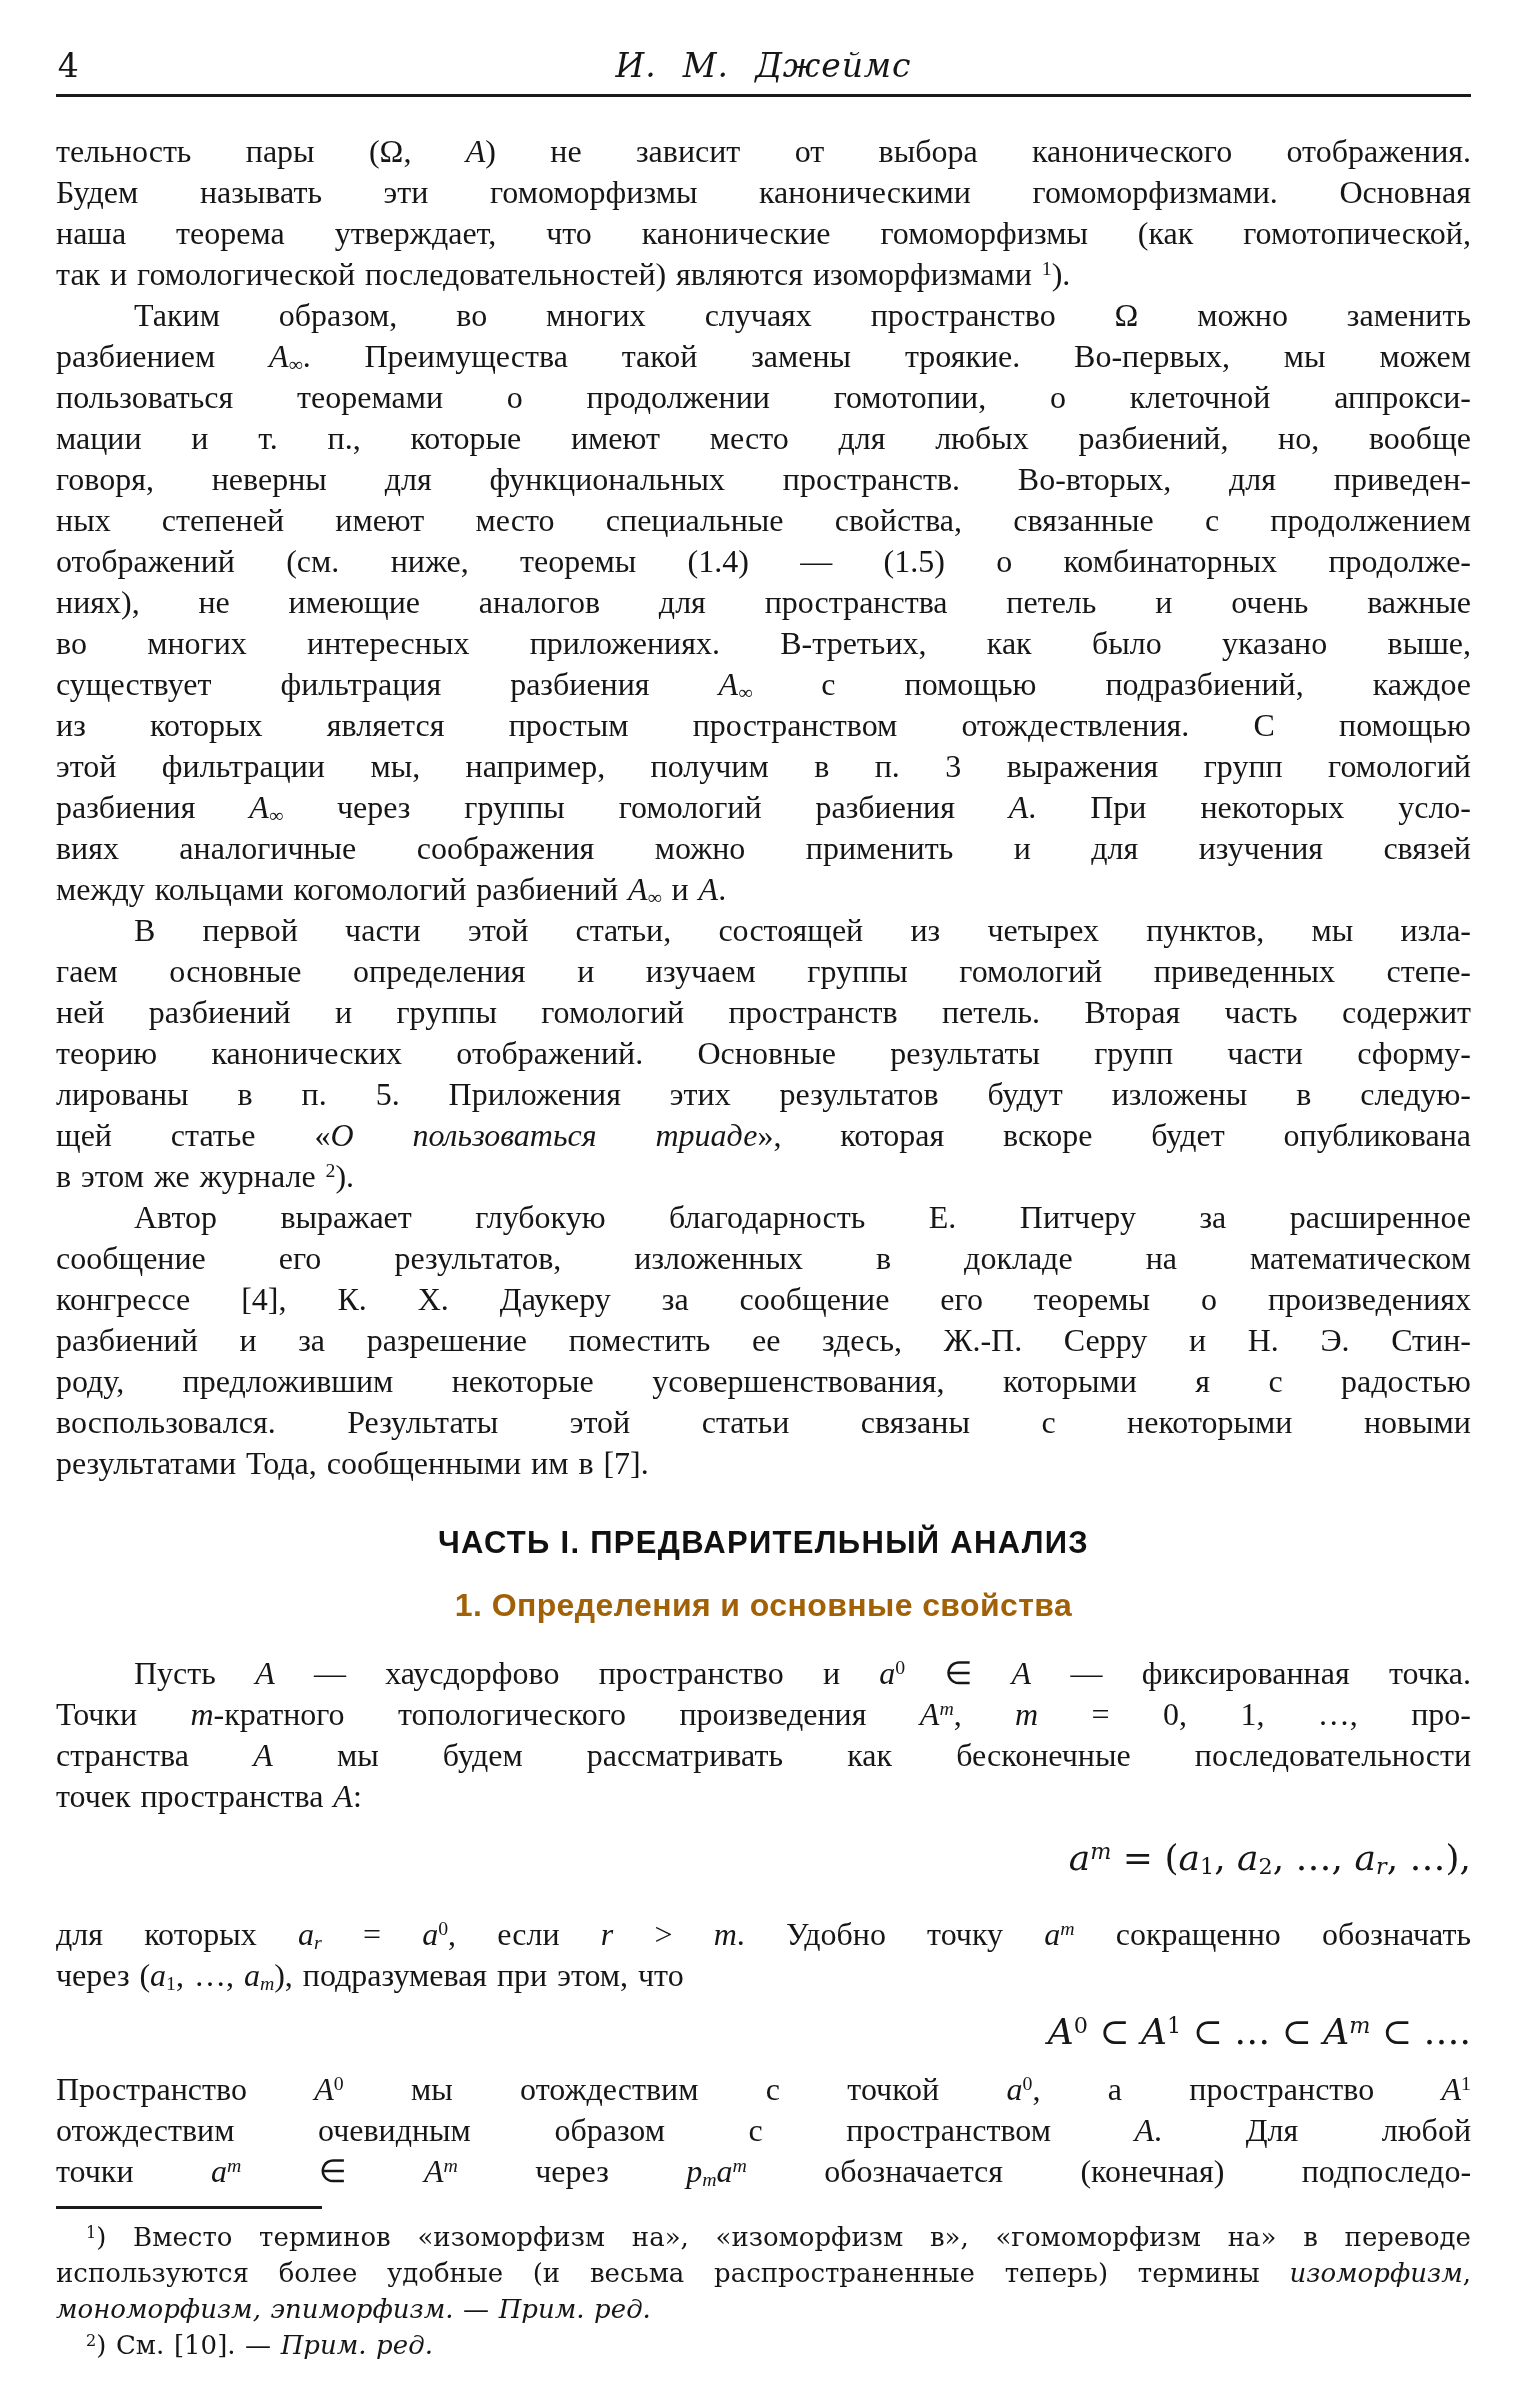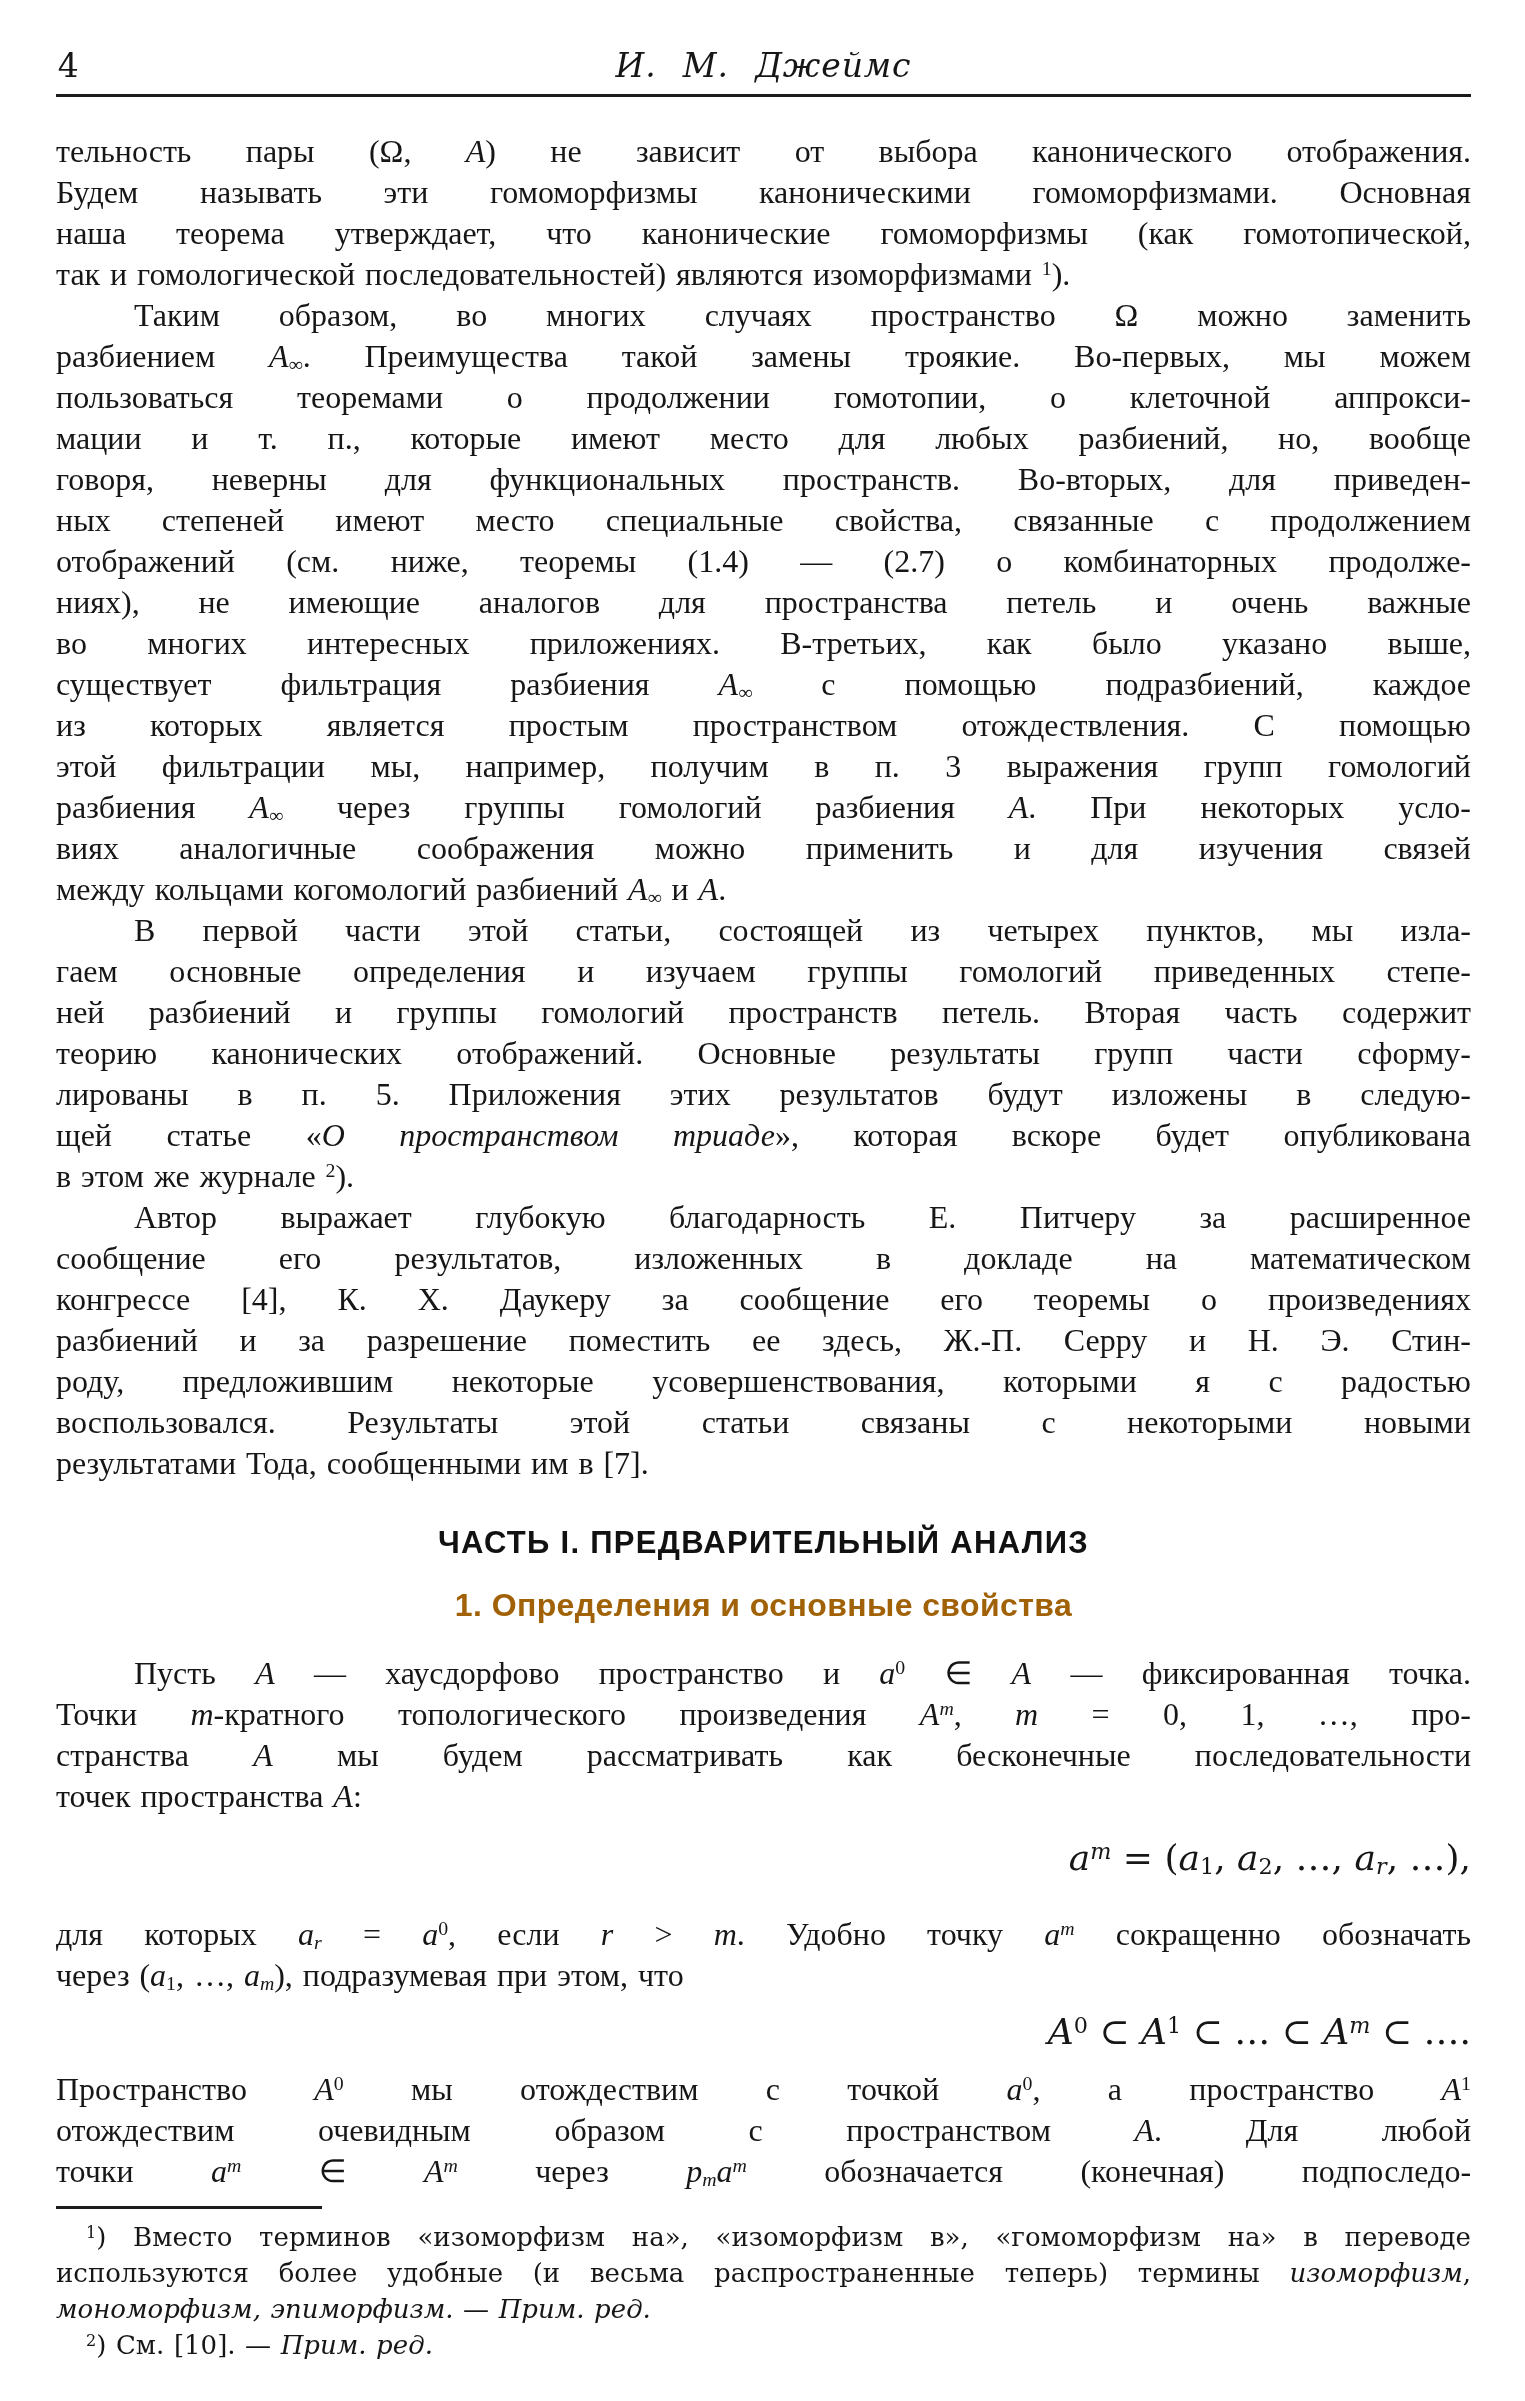"отображений (см. ниже, теоремы (1.4)" div.line { text: 2.7 -> 1.5 }
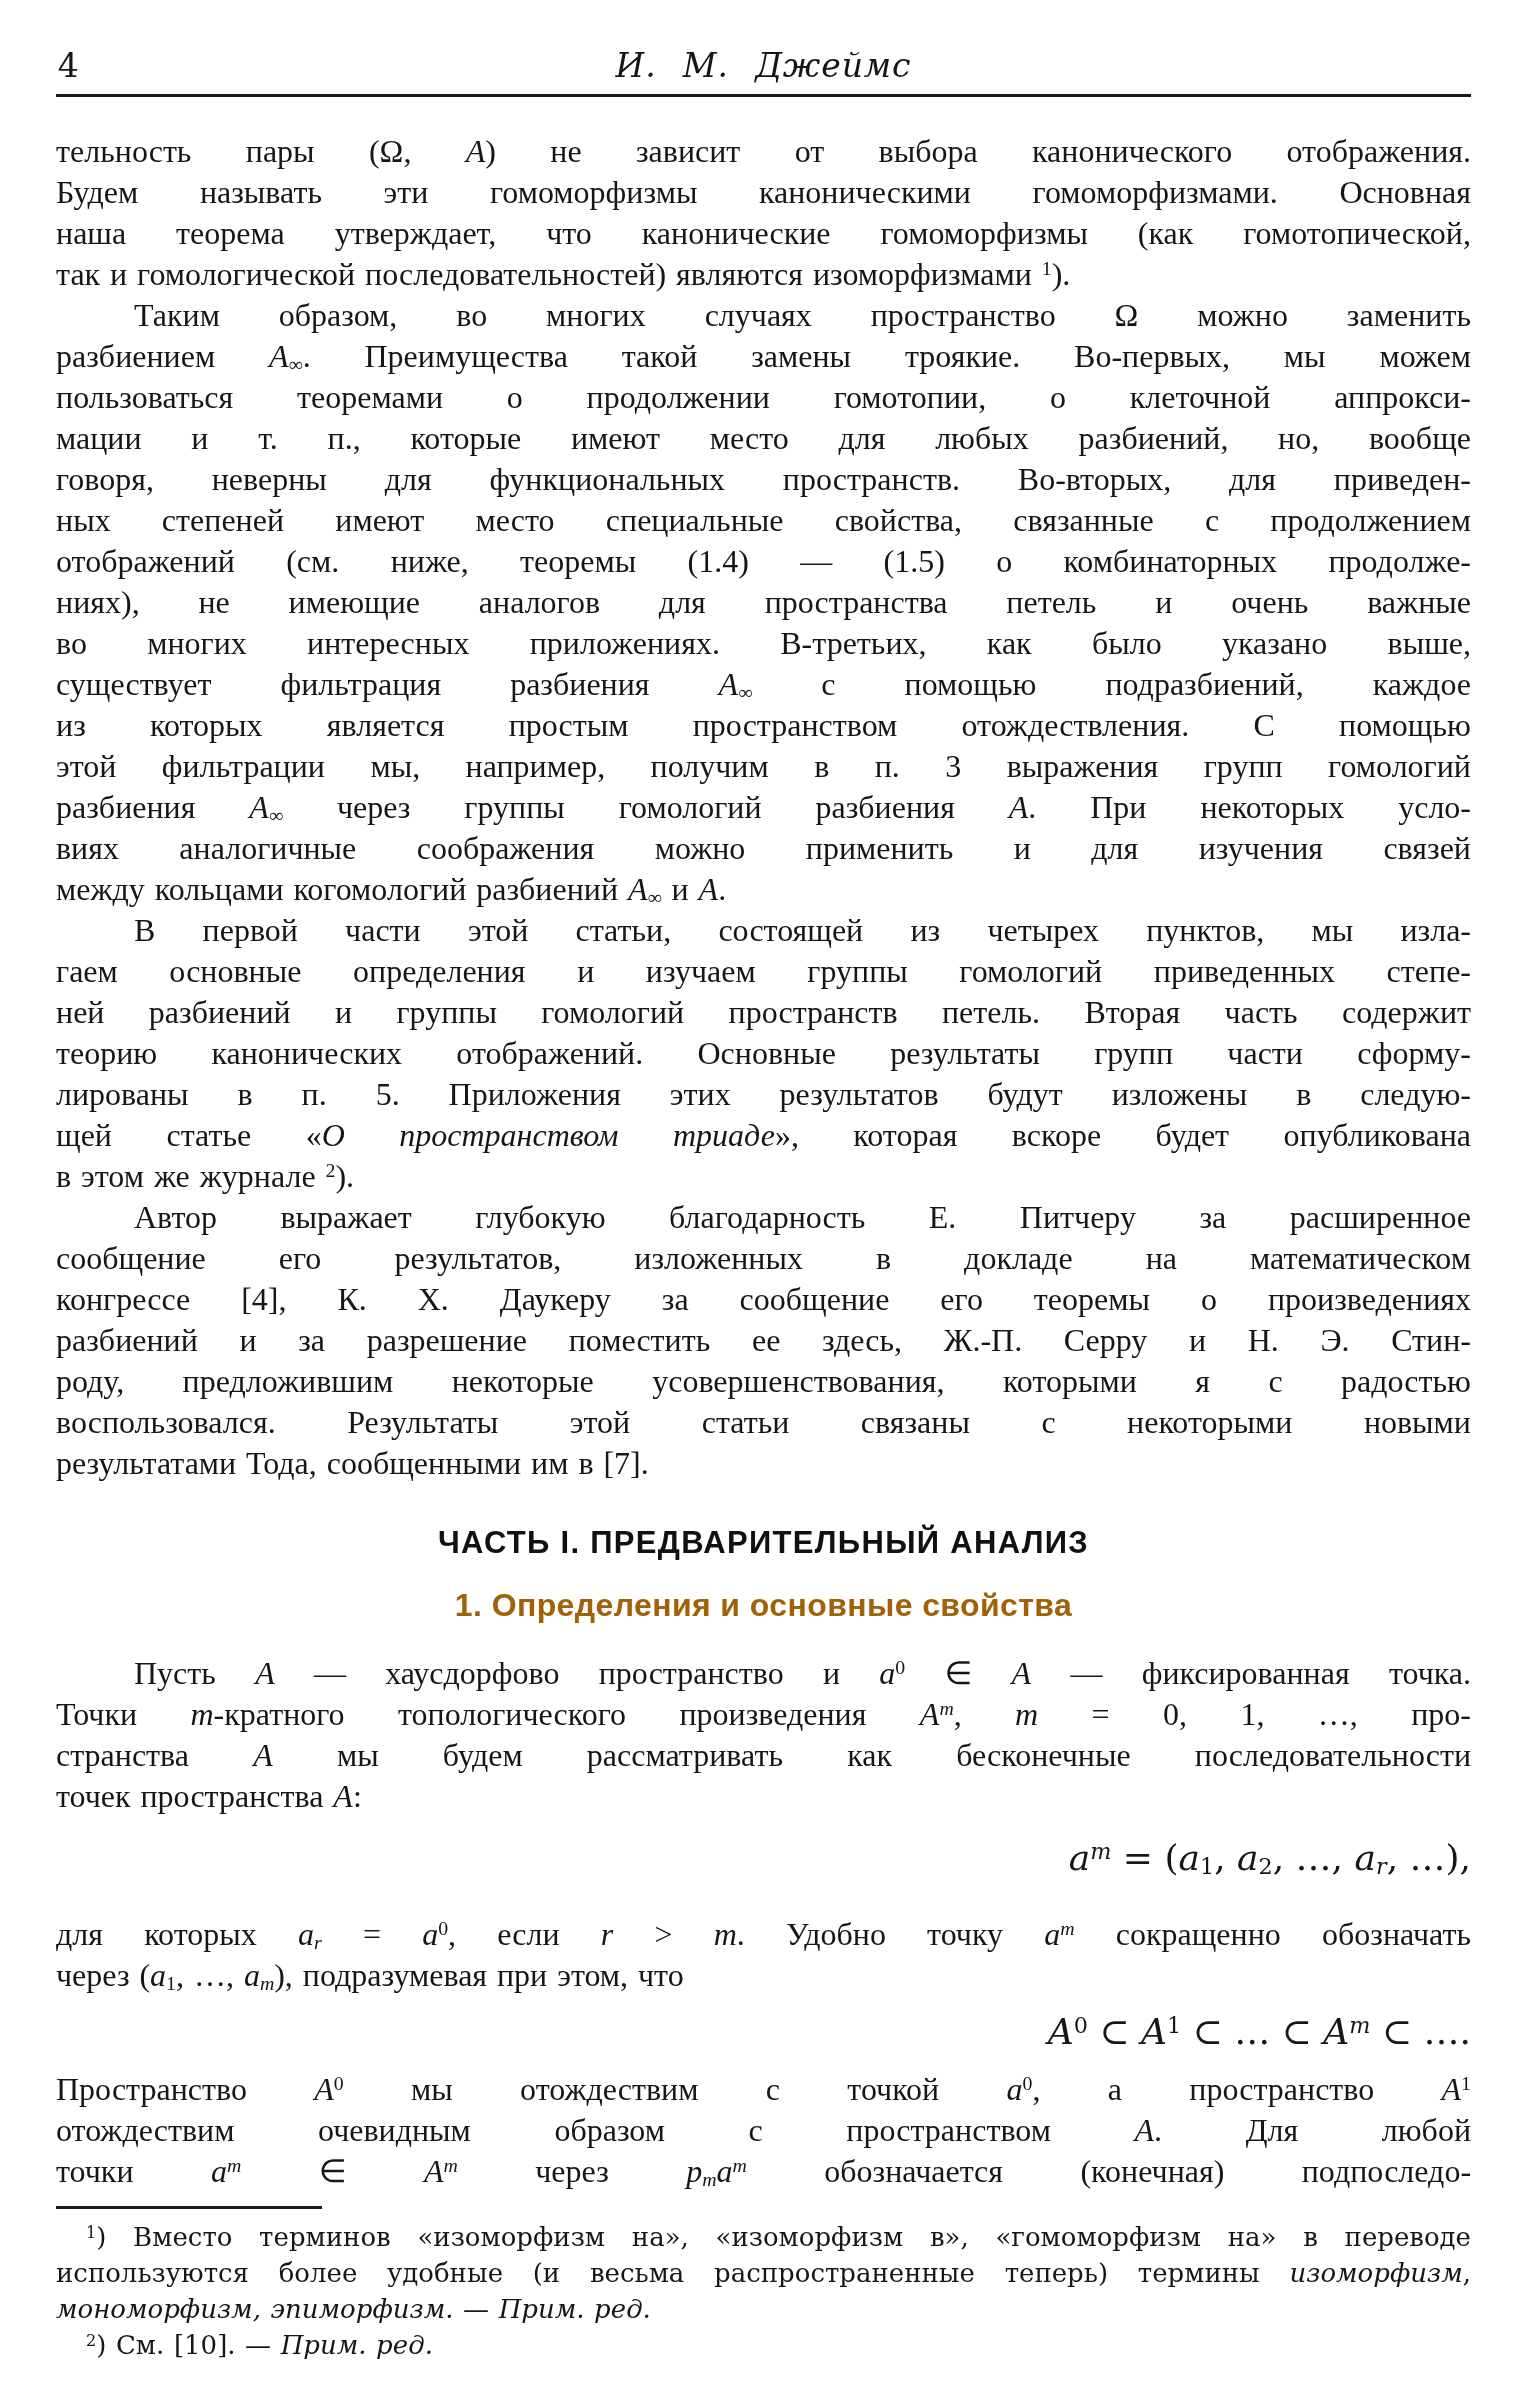"О пространством триаде" i { text: пространством -> пользоваться }
